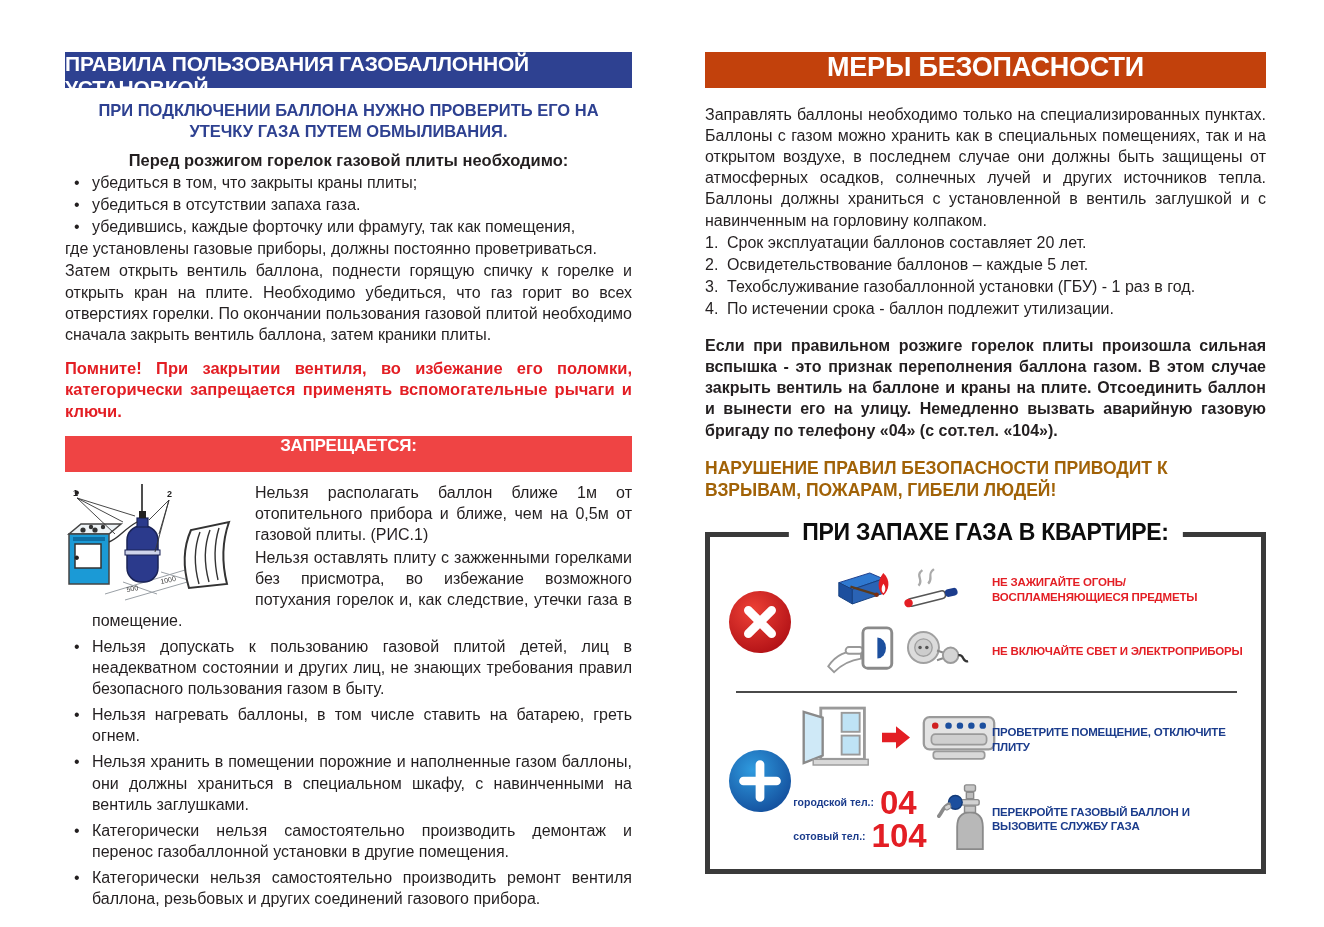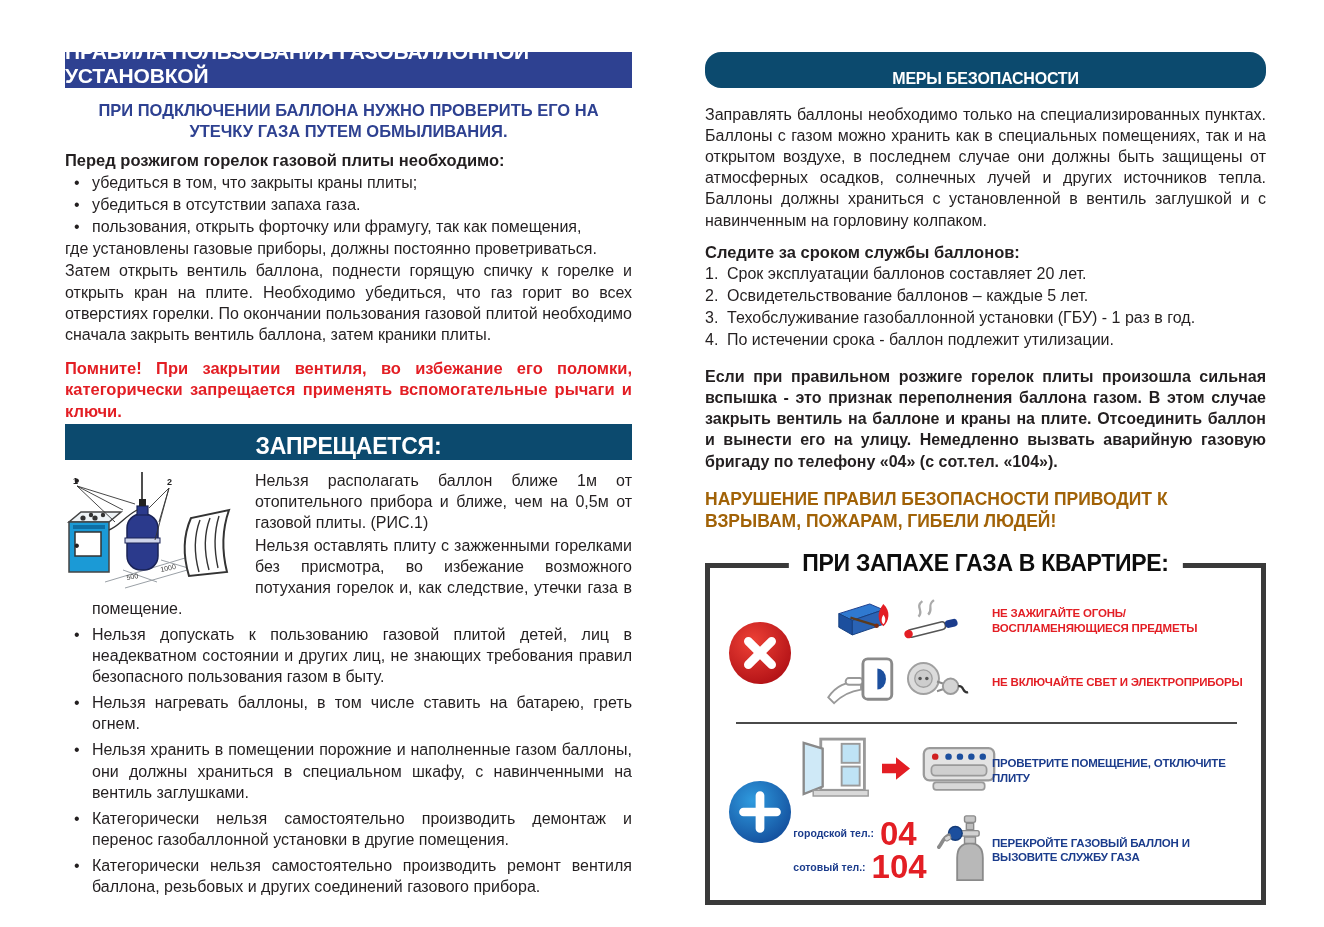"ПРАВИЛА ПОЛЬЗОВАНИЯ ГАЗОБАЛЛОННОЙ" .band { align-items: flex-end -> flex-start }
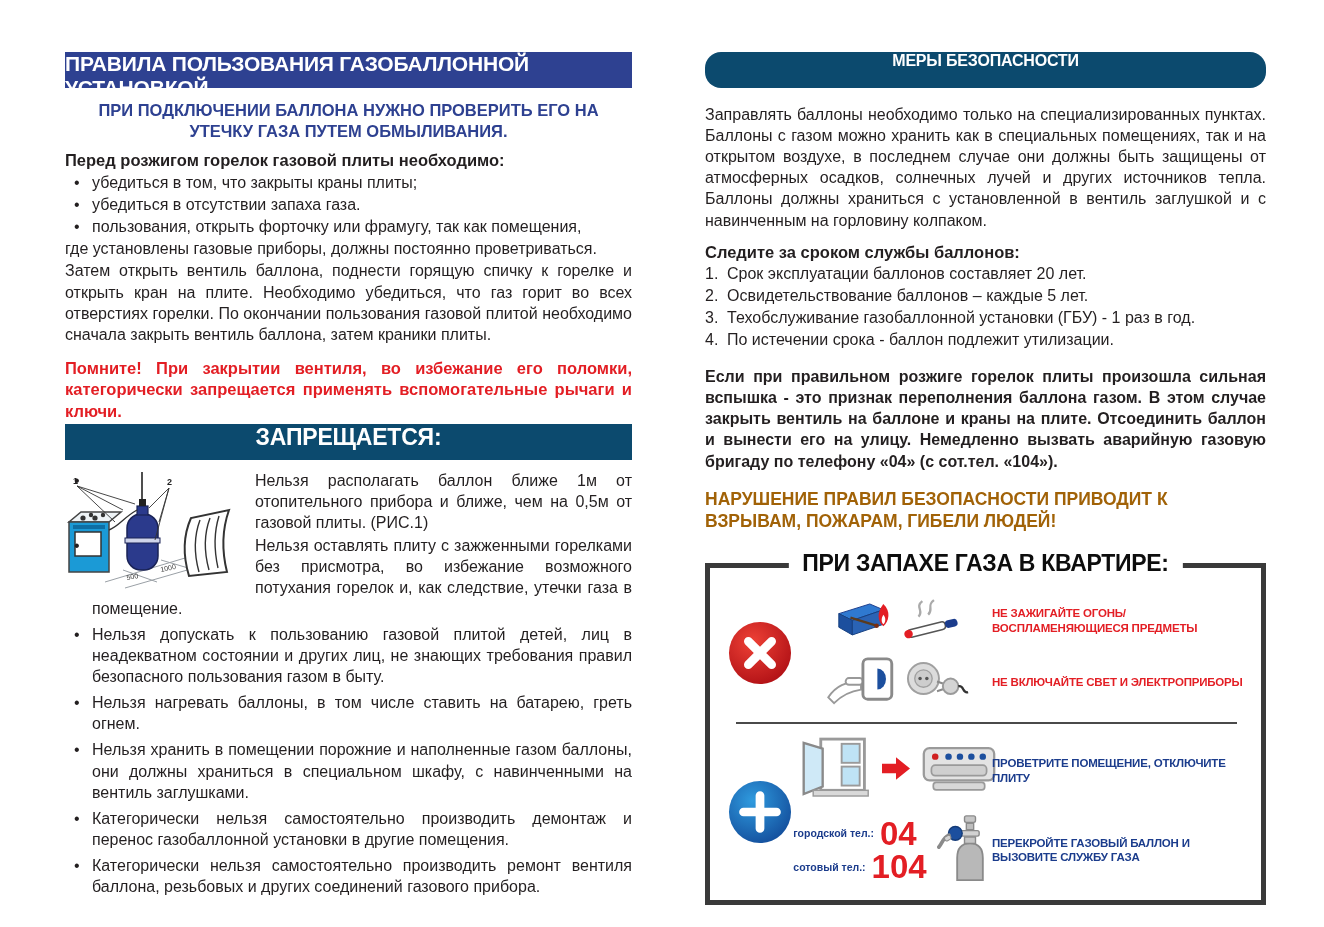"МЕРЫ БЕЗОПАСНОСТИ" .band-azure { background: #0c4a6e -> #c2410c; border-radius: 16px -> none; font-size: 16px -> 27px }
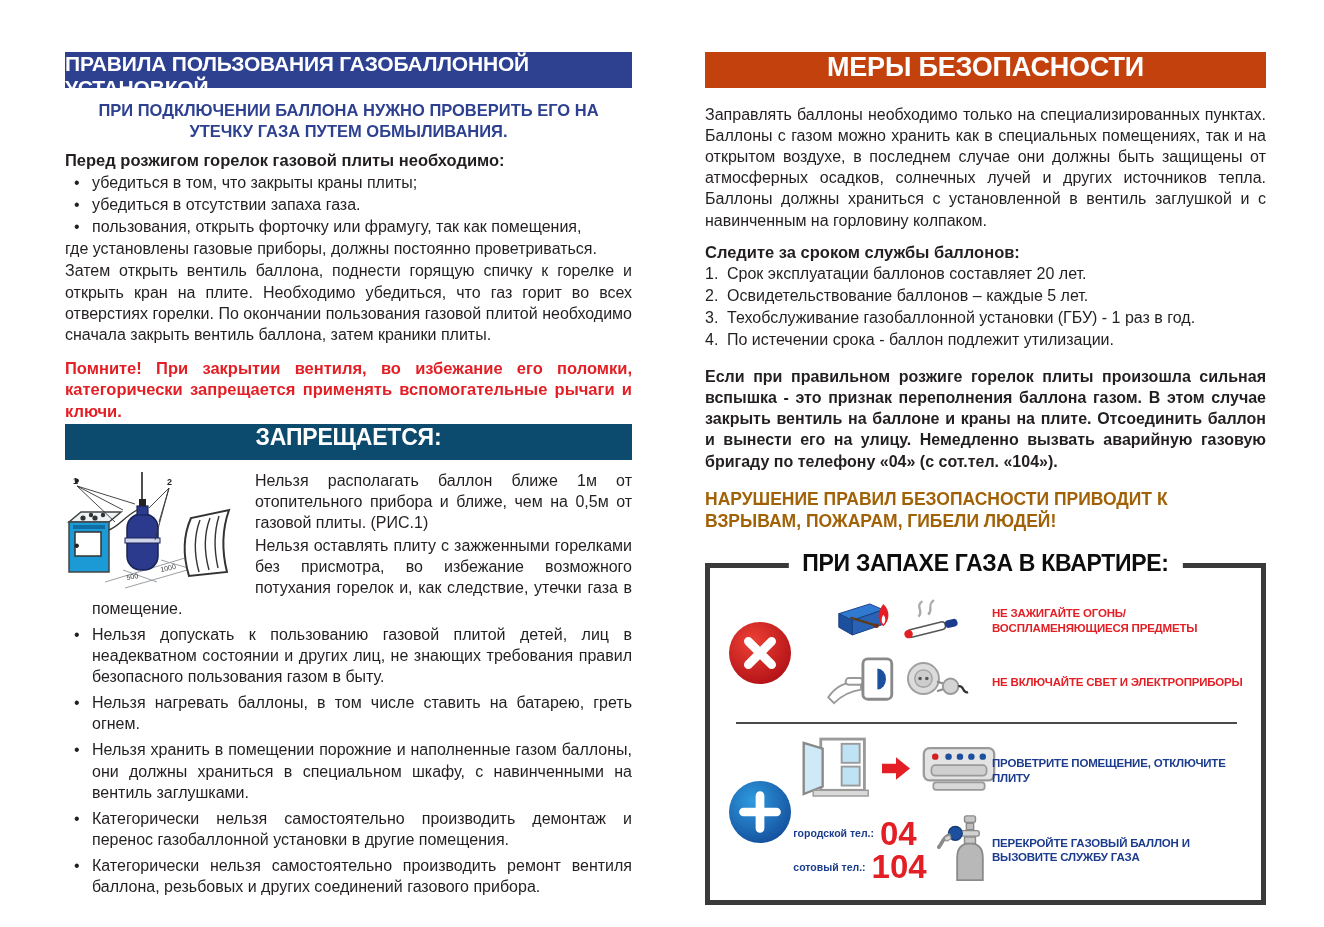"Перед розжигом горелок газовой плиты" .lead { text-align: none -> center }
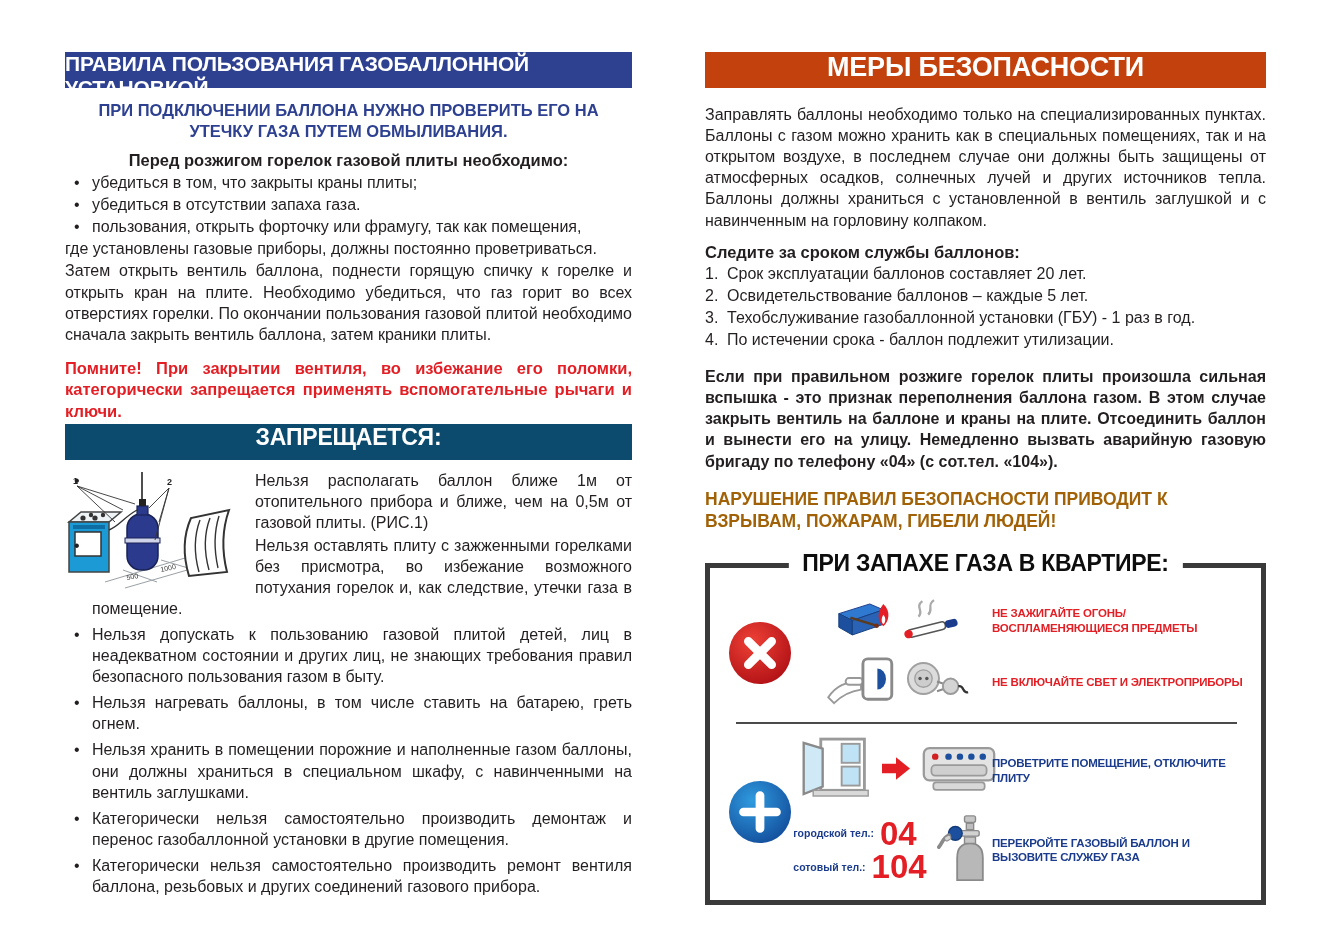"пользования, открыть форточку или" div.bullet { text: пользования, открыть -> убедившись, каждые }
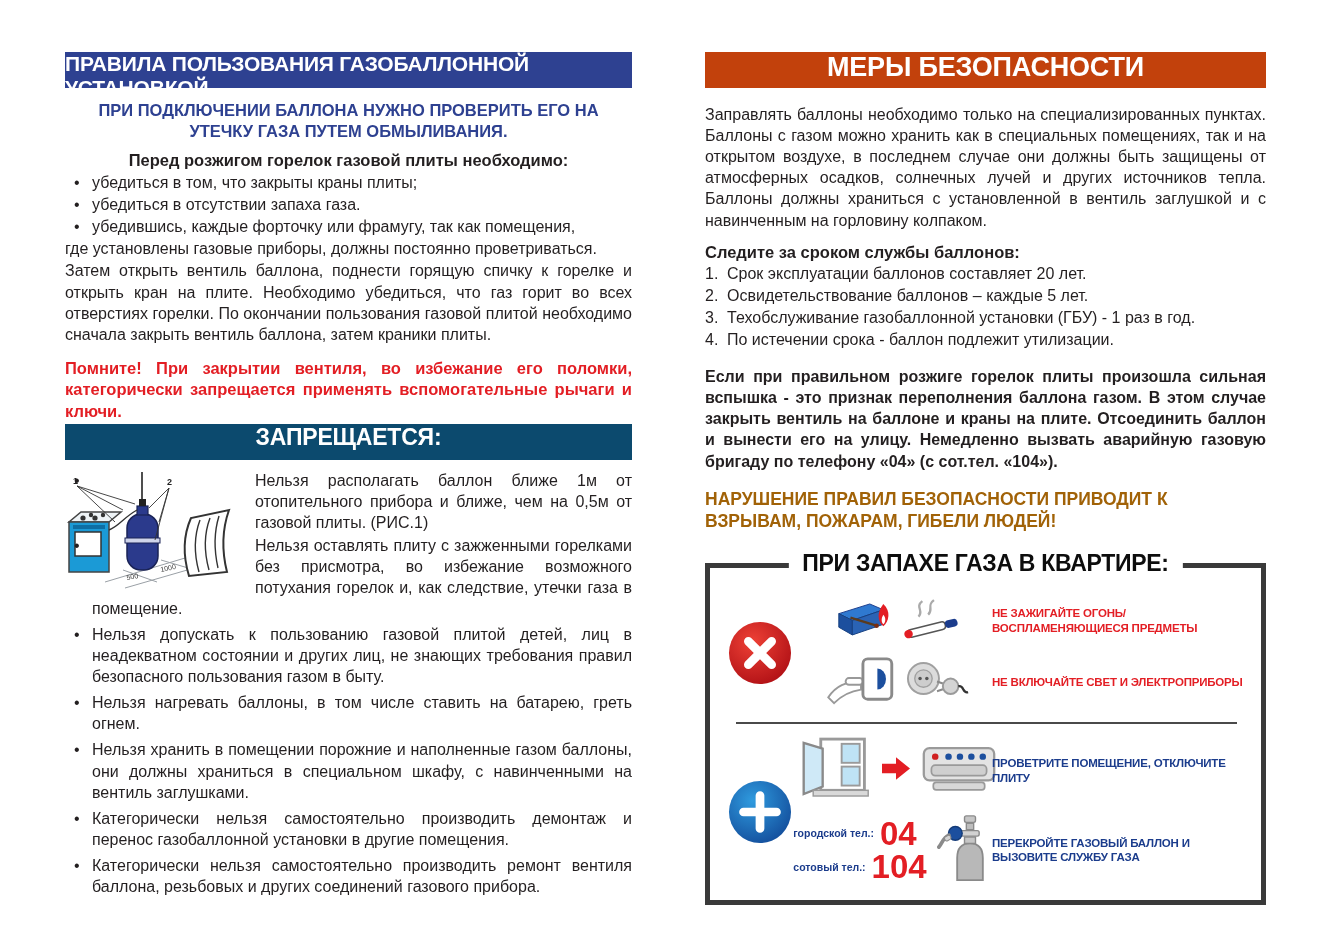"Следите за сроком службы баллонов:" div.service-title { html: <div>Следите за сроком службы баллонов:</div> -> none }
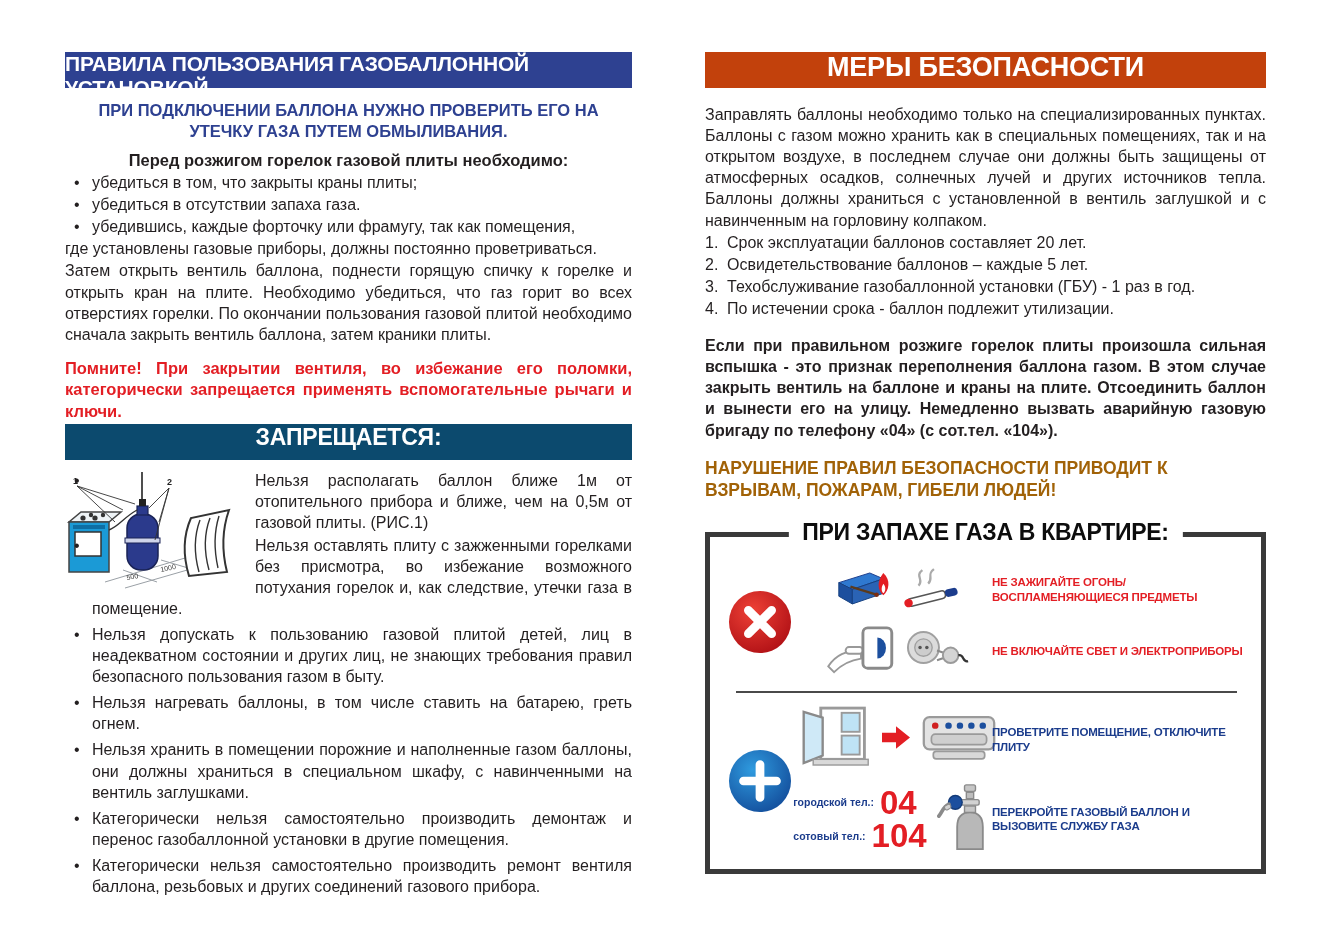"ЗАПРЕЩАЕТСЯ:" .band-red { background: #0c4a6e -> #ef4444; font-size: 23px -> 17px; margin-top: 2px -> 14px }
